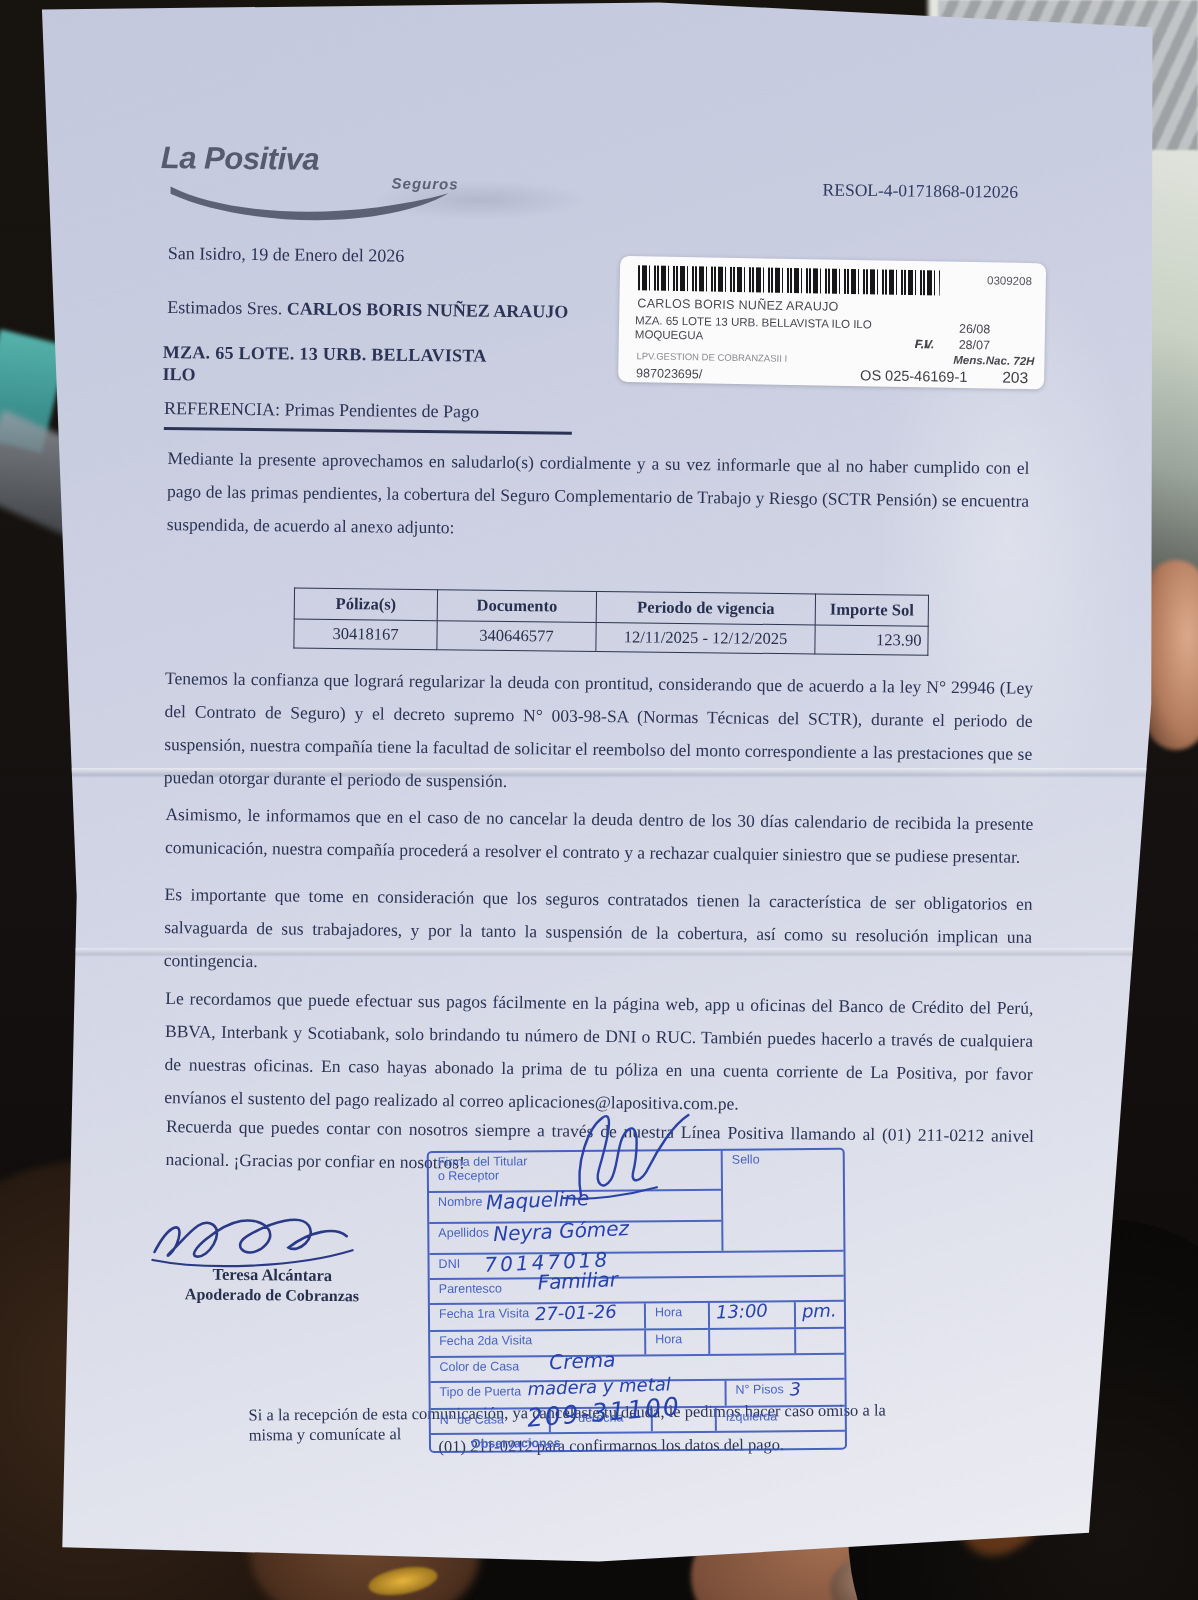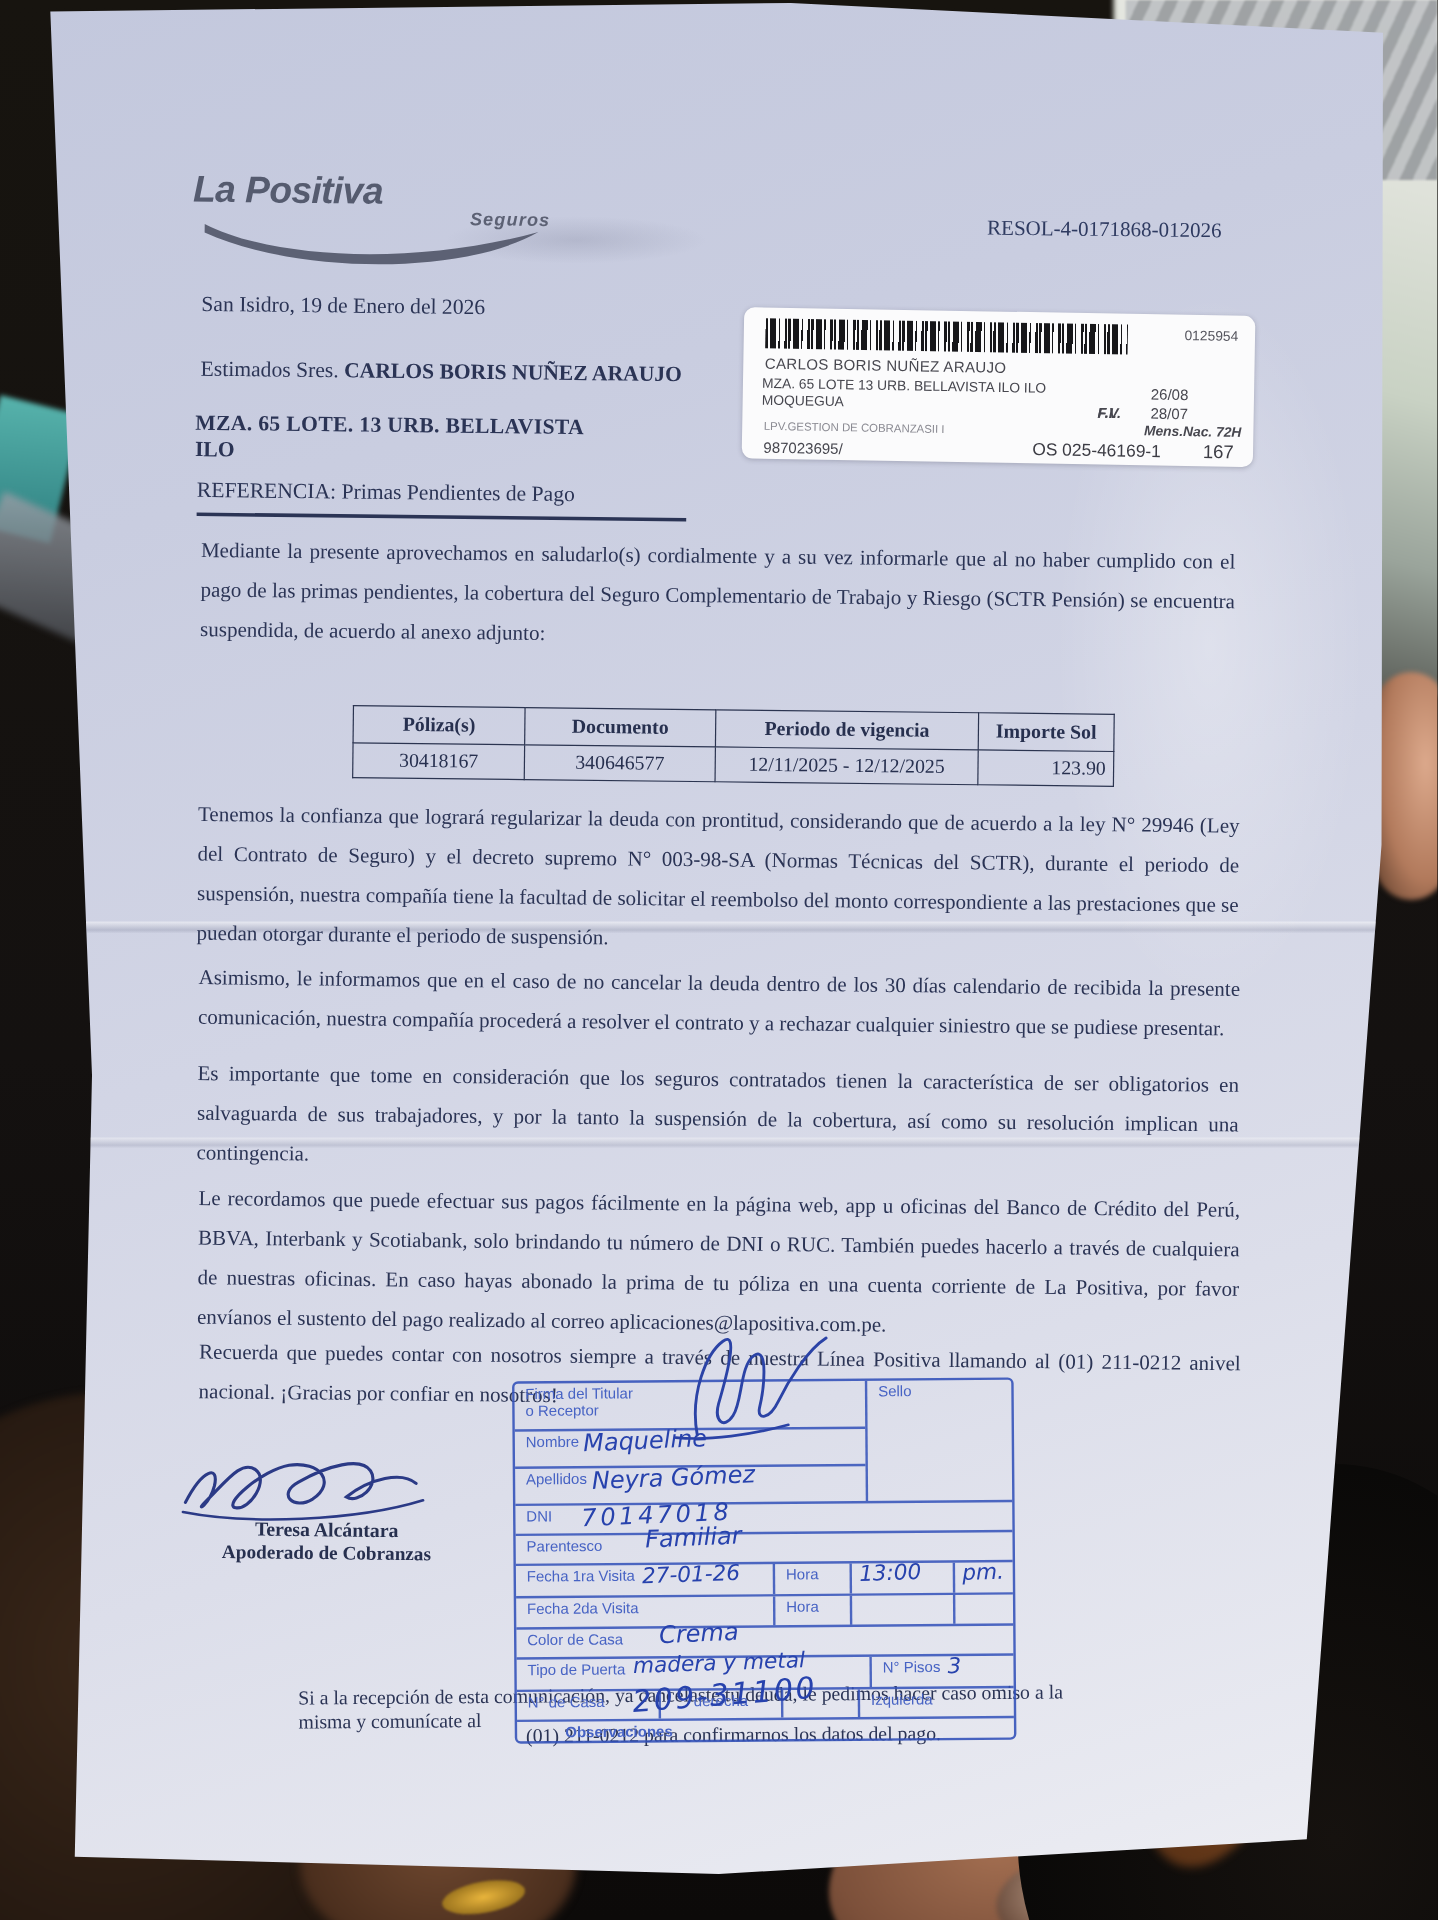"0125954" div.mcode { text: 0125954 -> 0309208 }
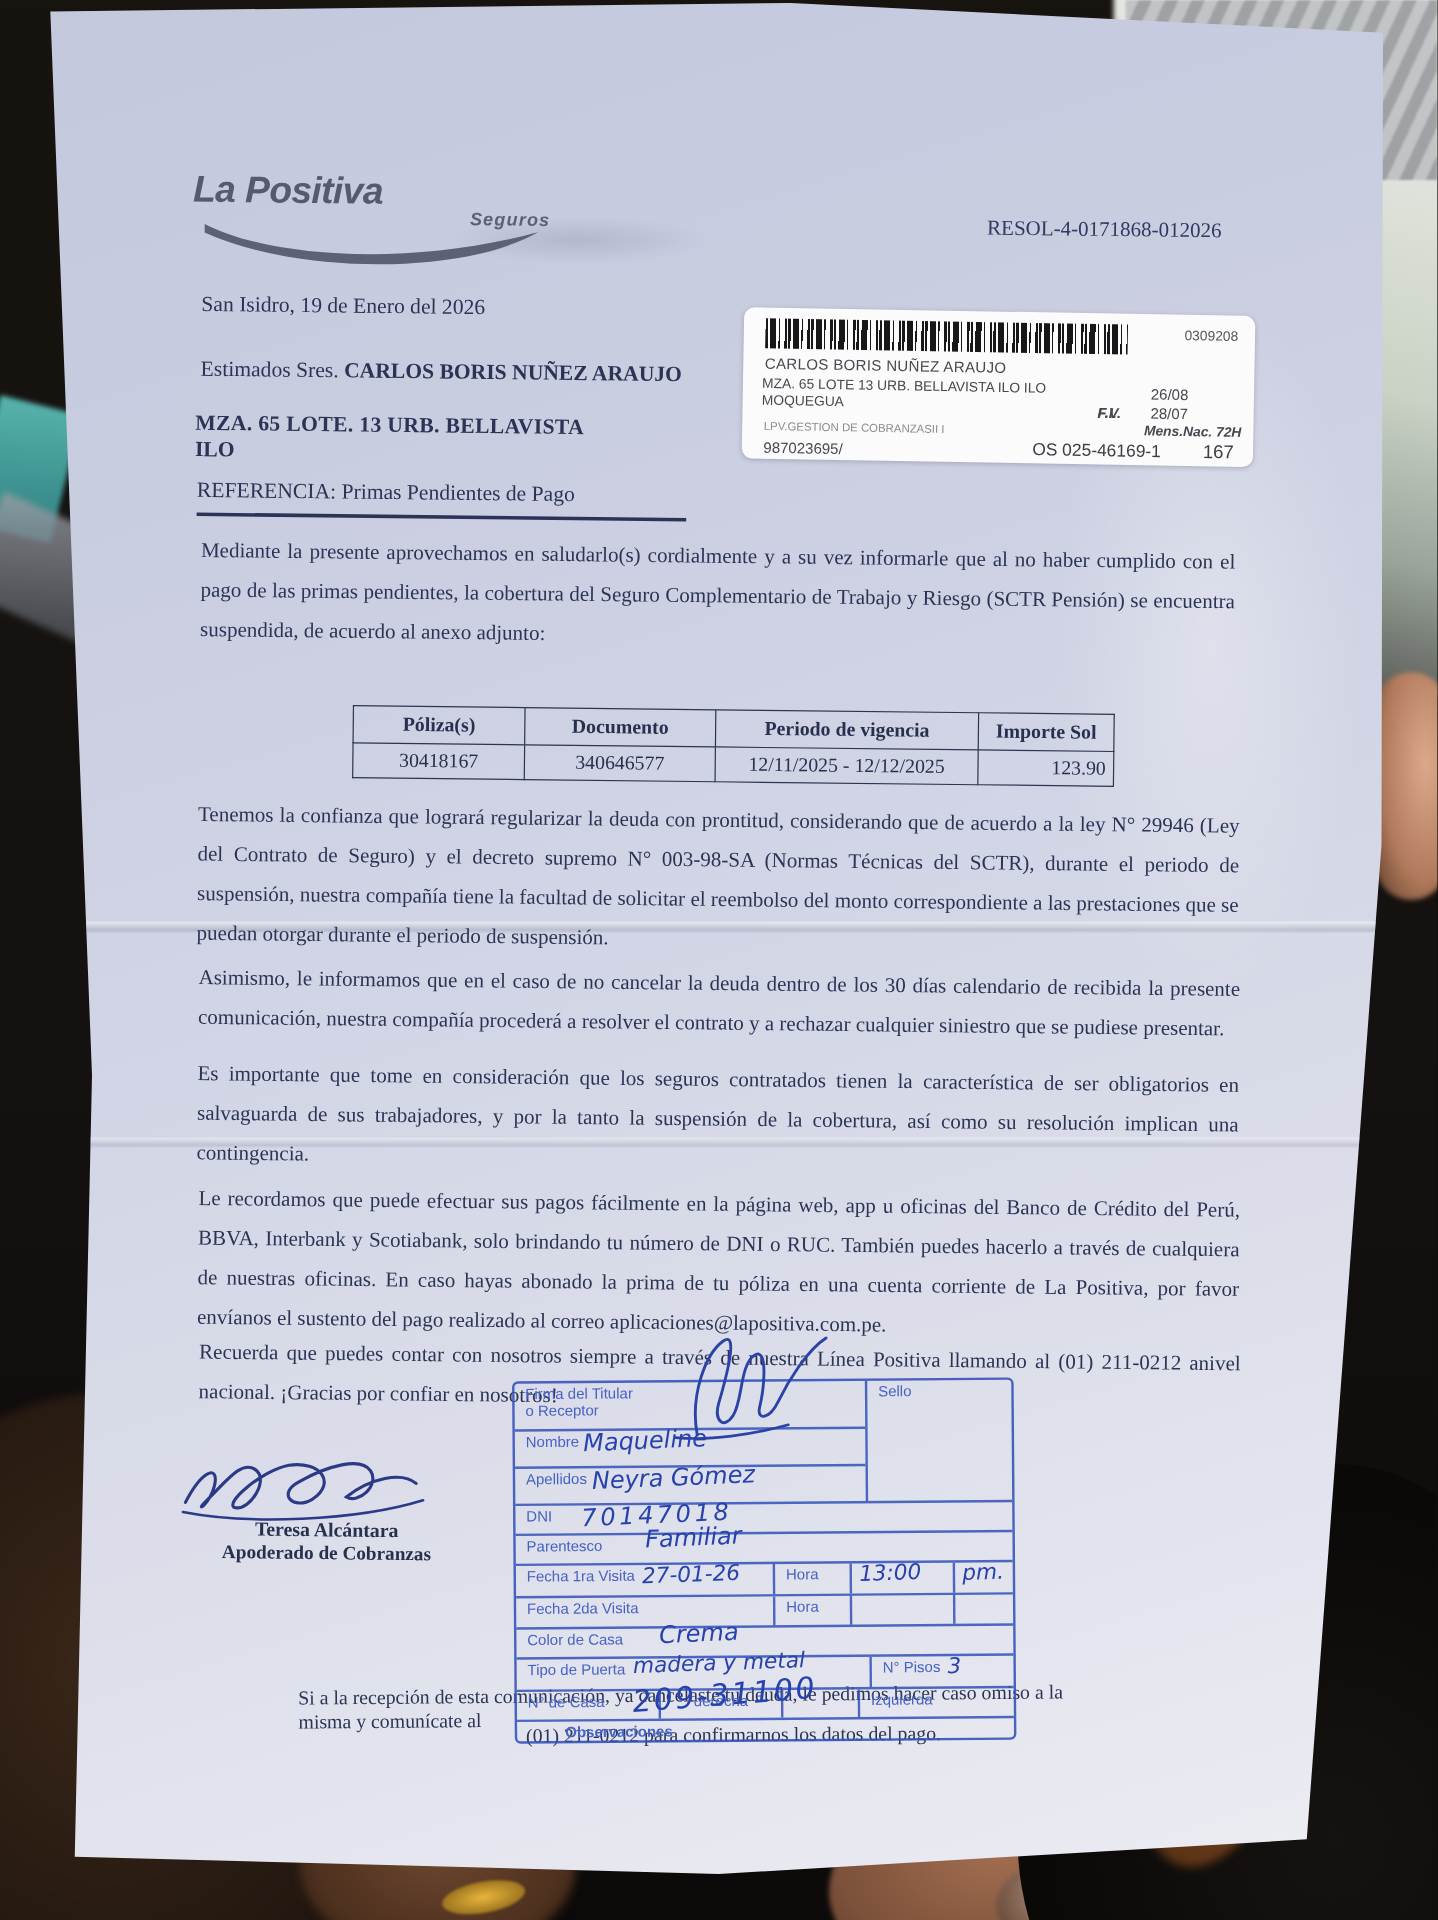"167" div.mosn { text: 167 -> 203 }
